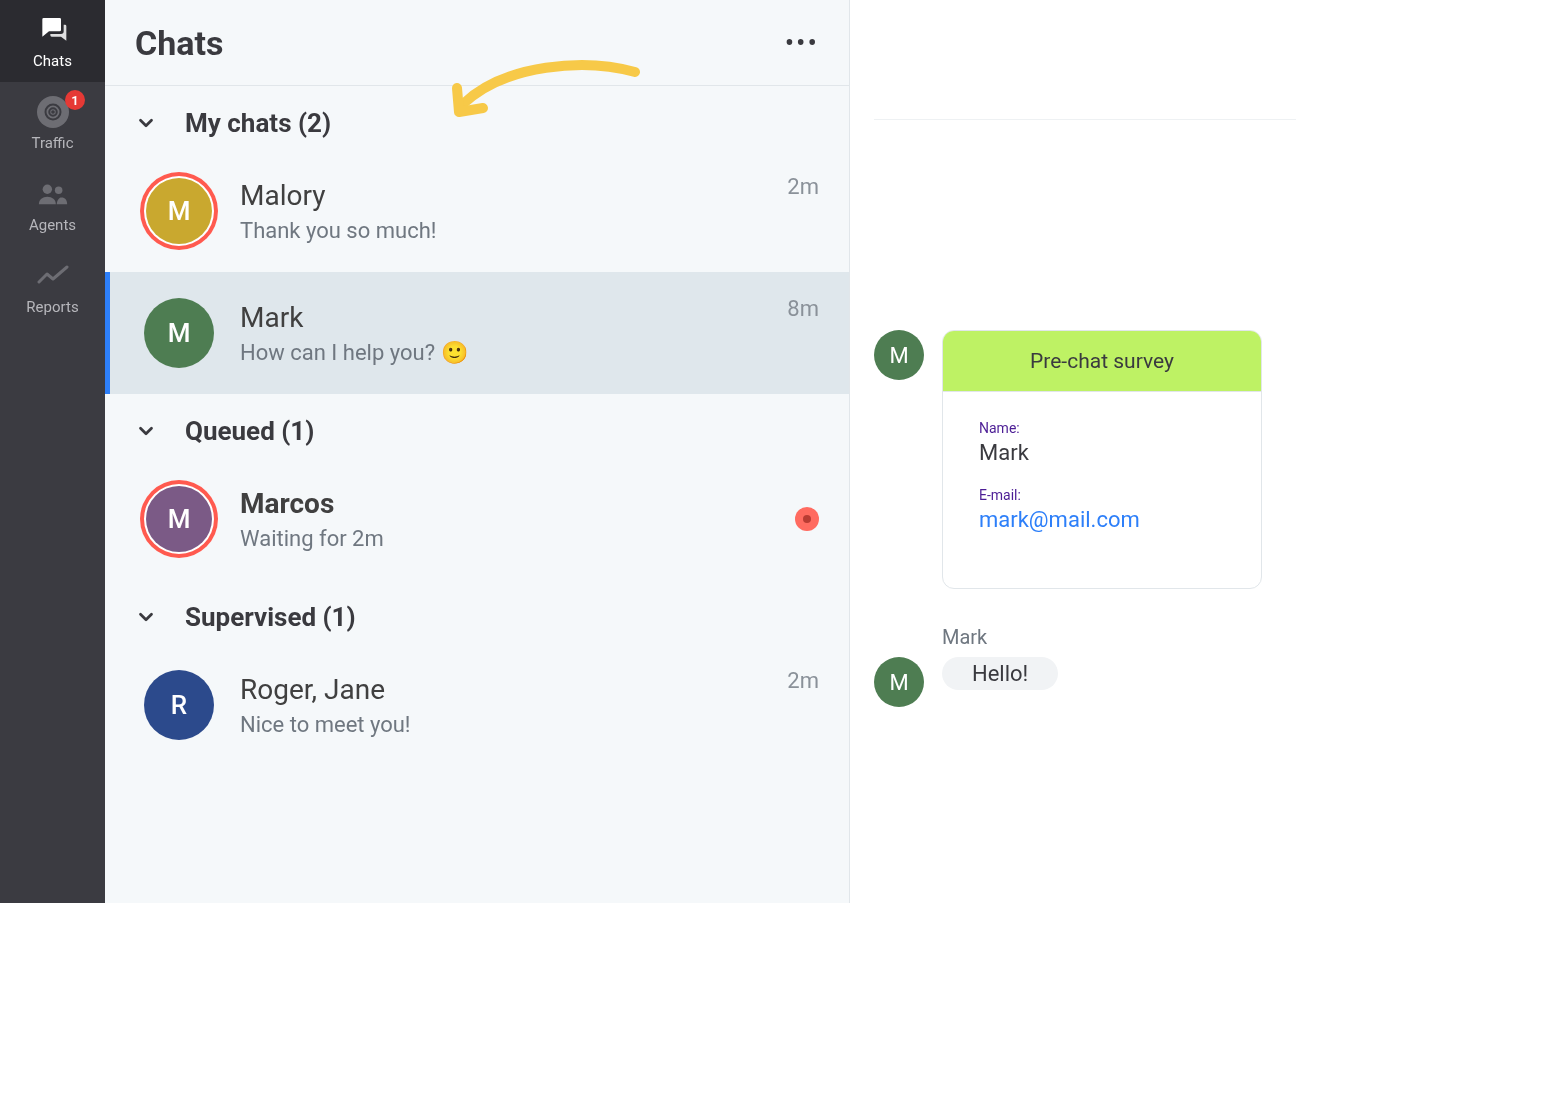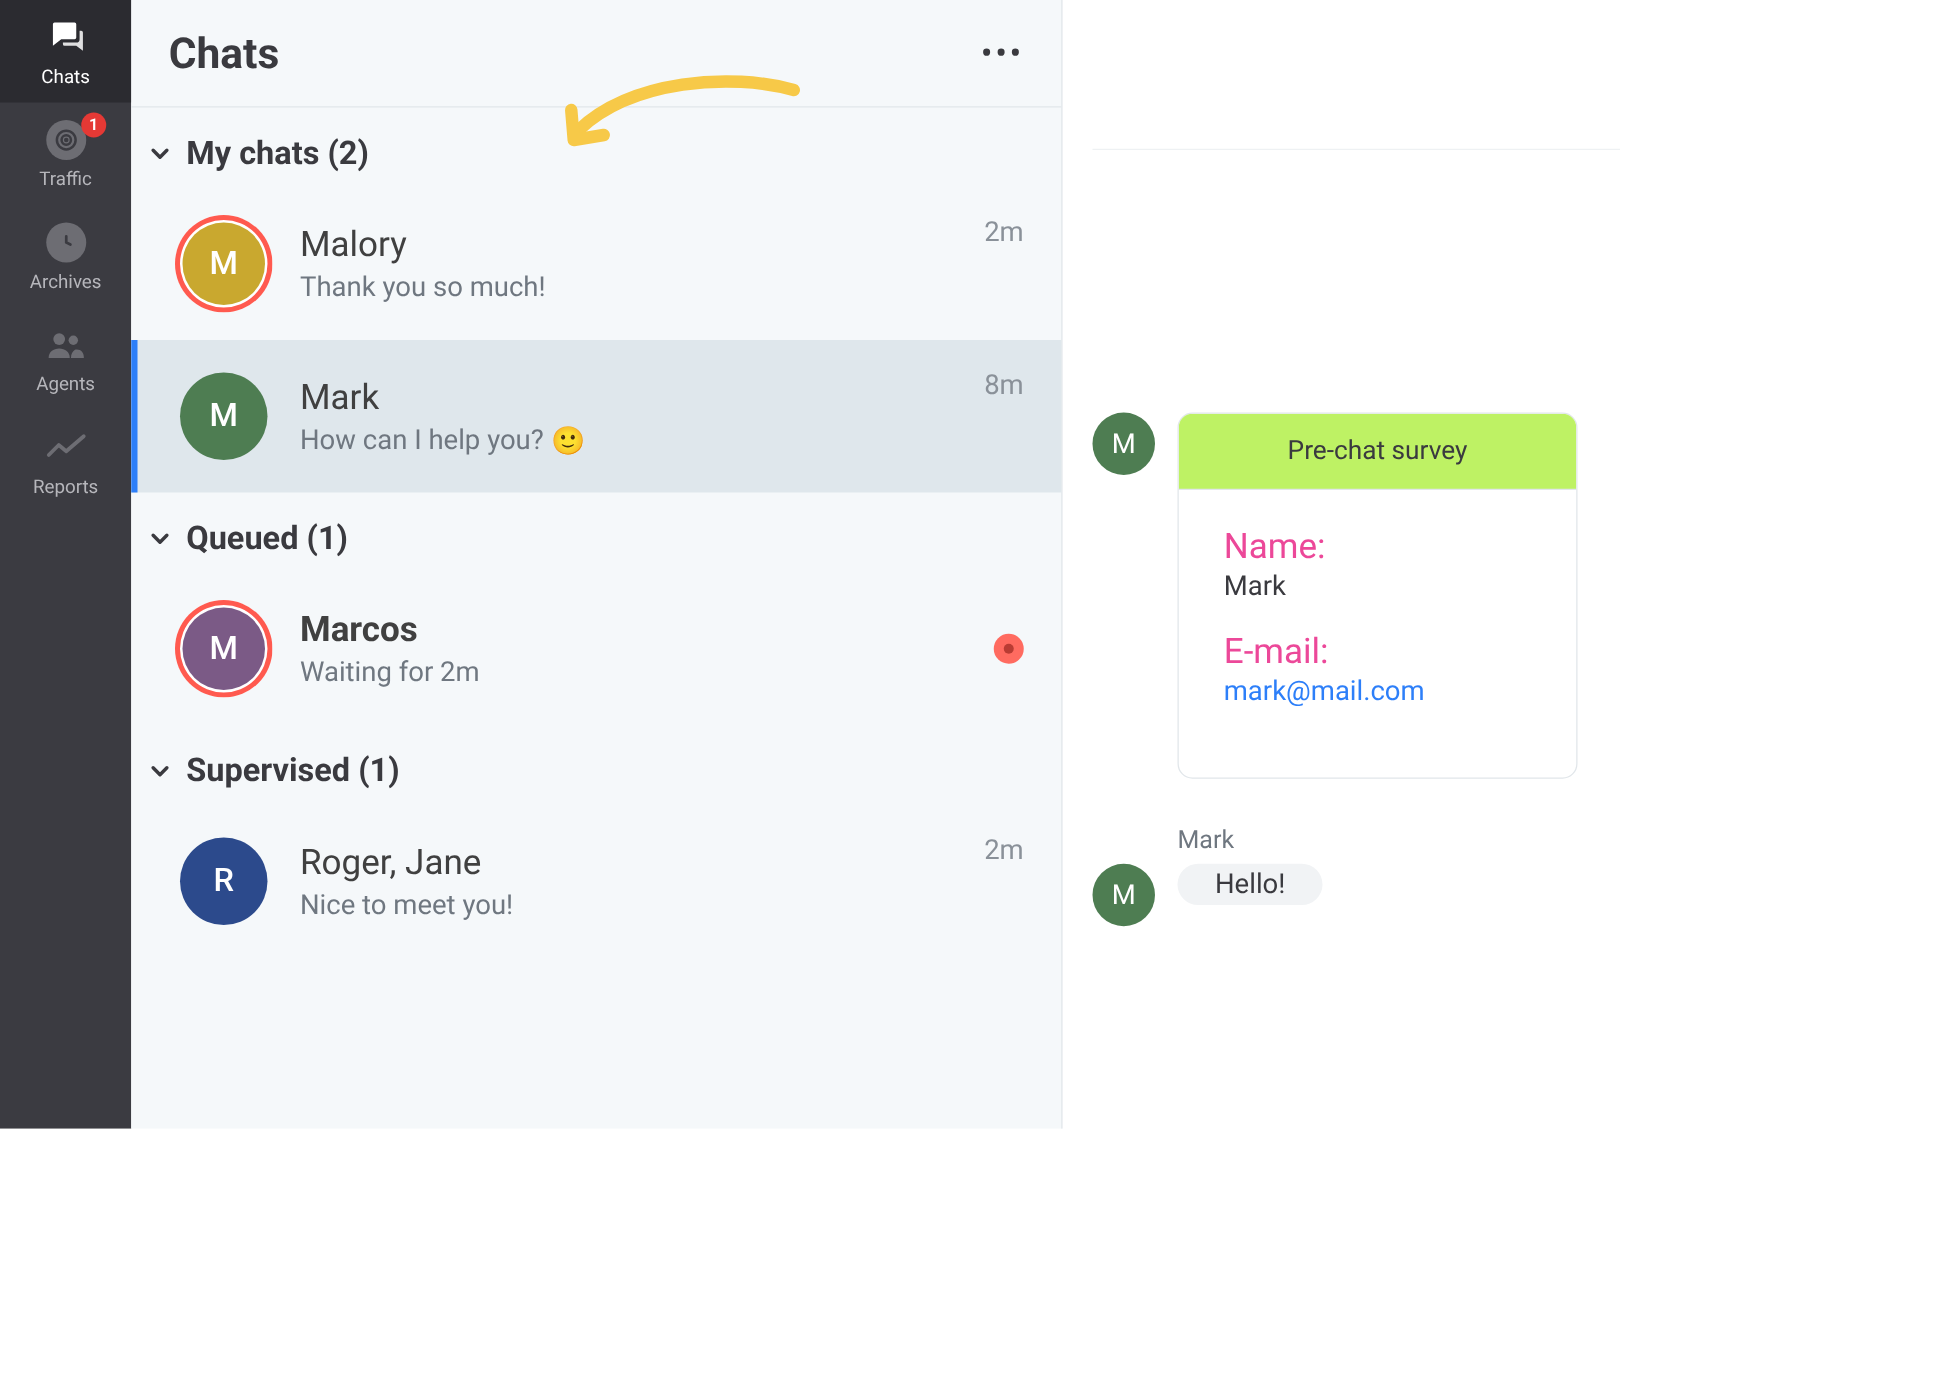"My chats (2)" .section-header { gap: 10px -> 28px; padding: 22px 30px 18px 12px -> 22px 30px 18px 30px }
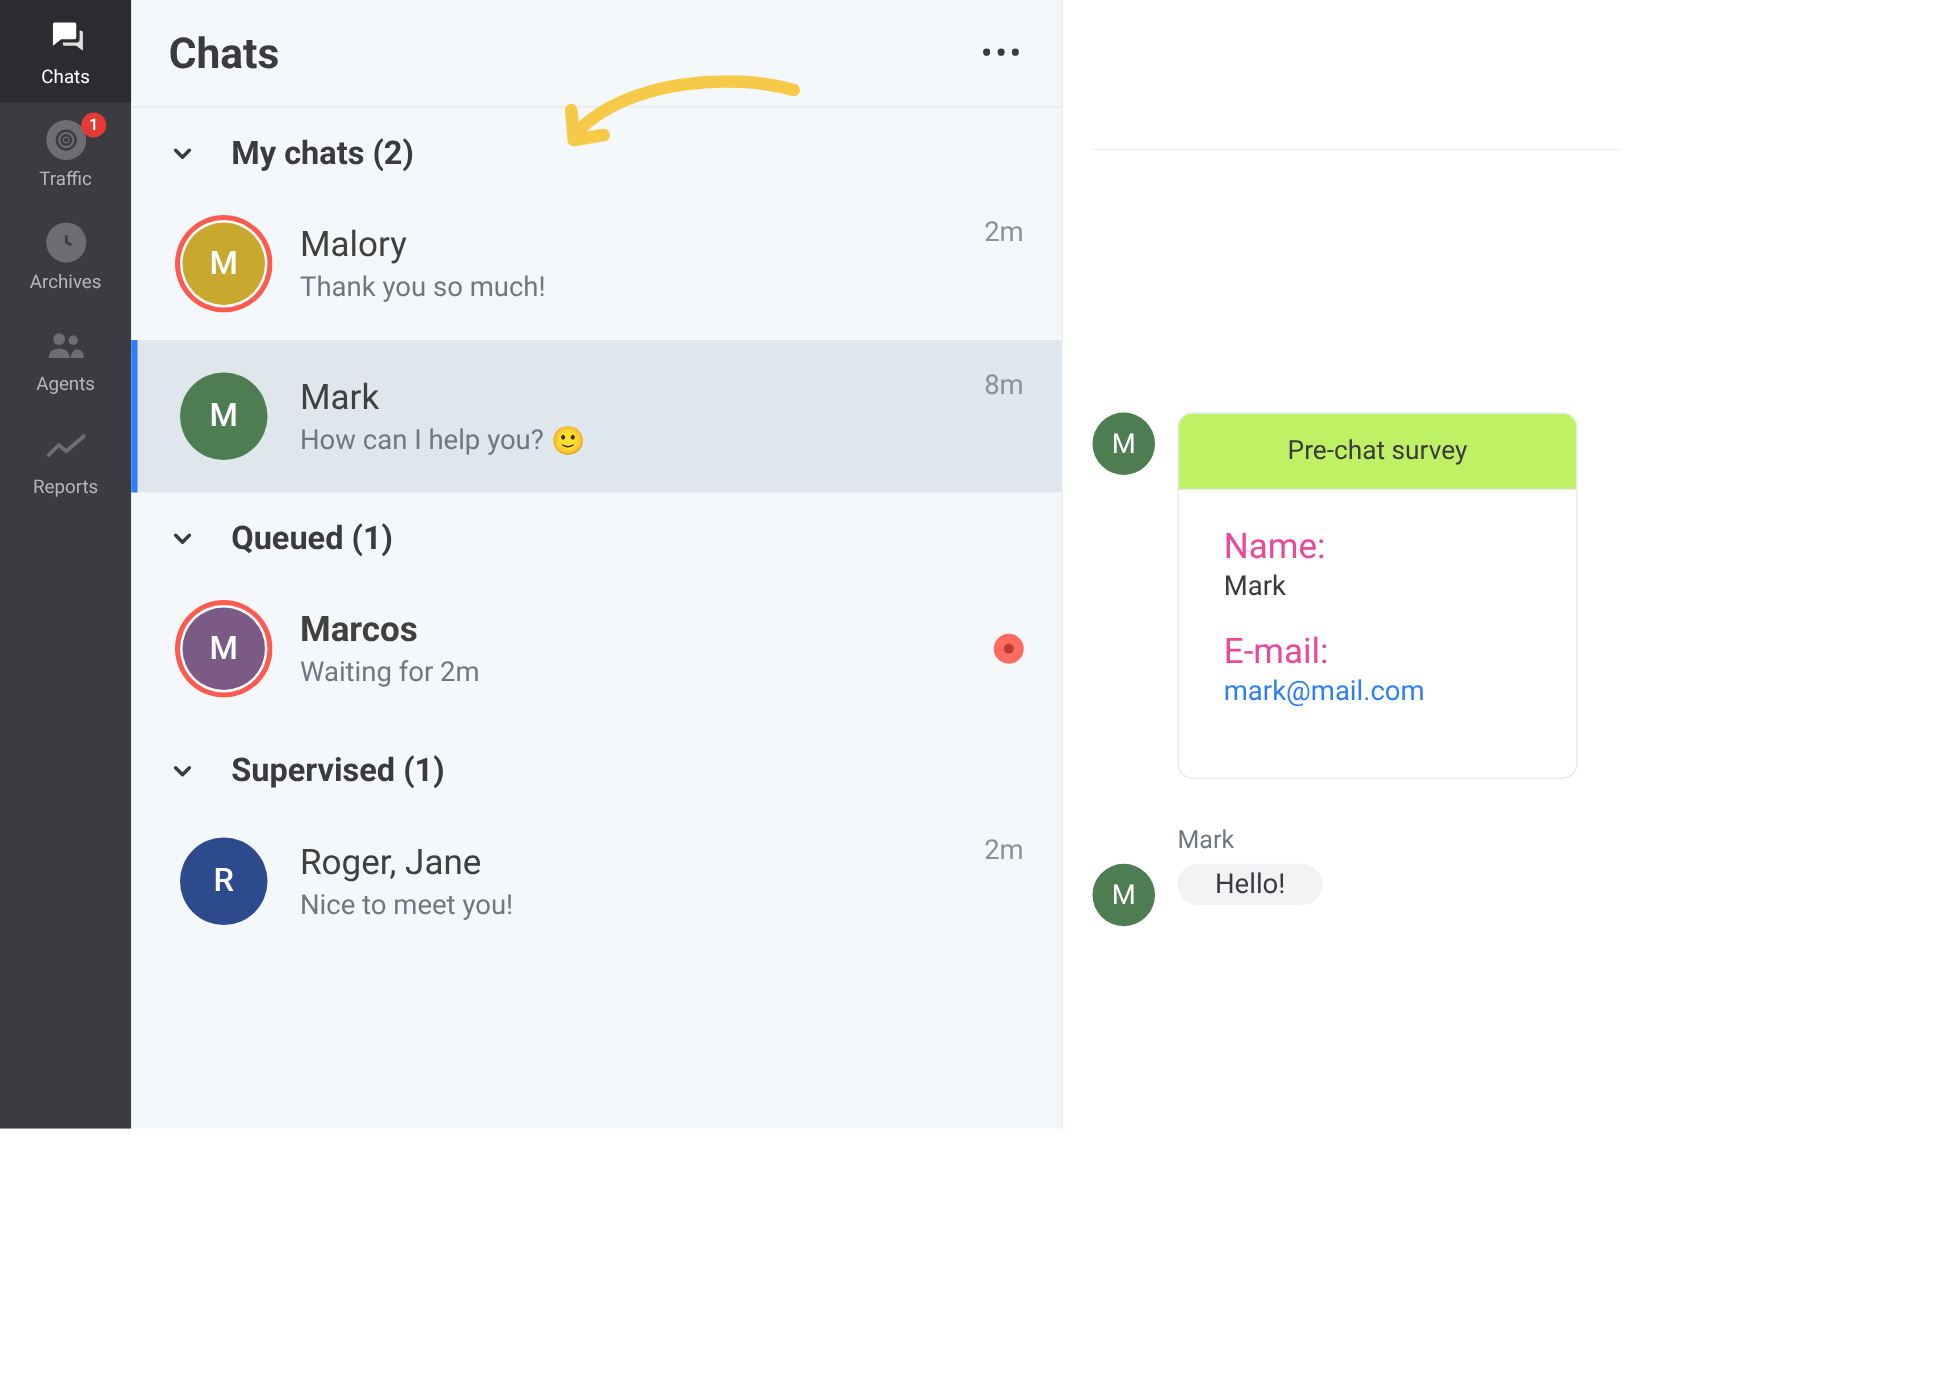"Archives" div.sidebar-item { html: <div> <span> <svg> <path></path> </svg> </span> <span>Archives</span> </div> -> none }
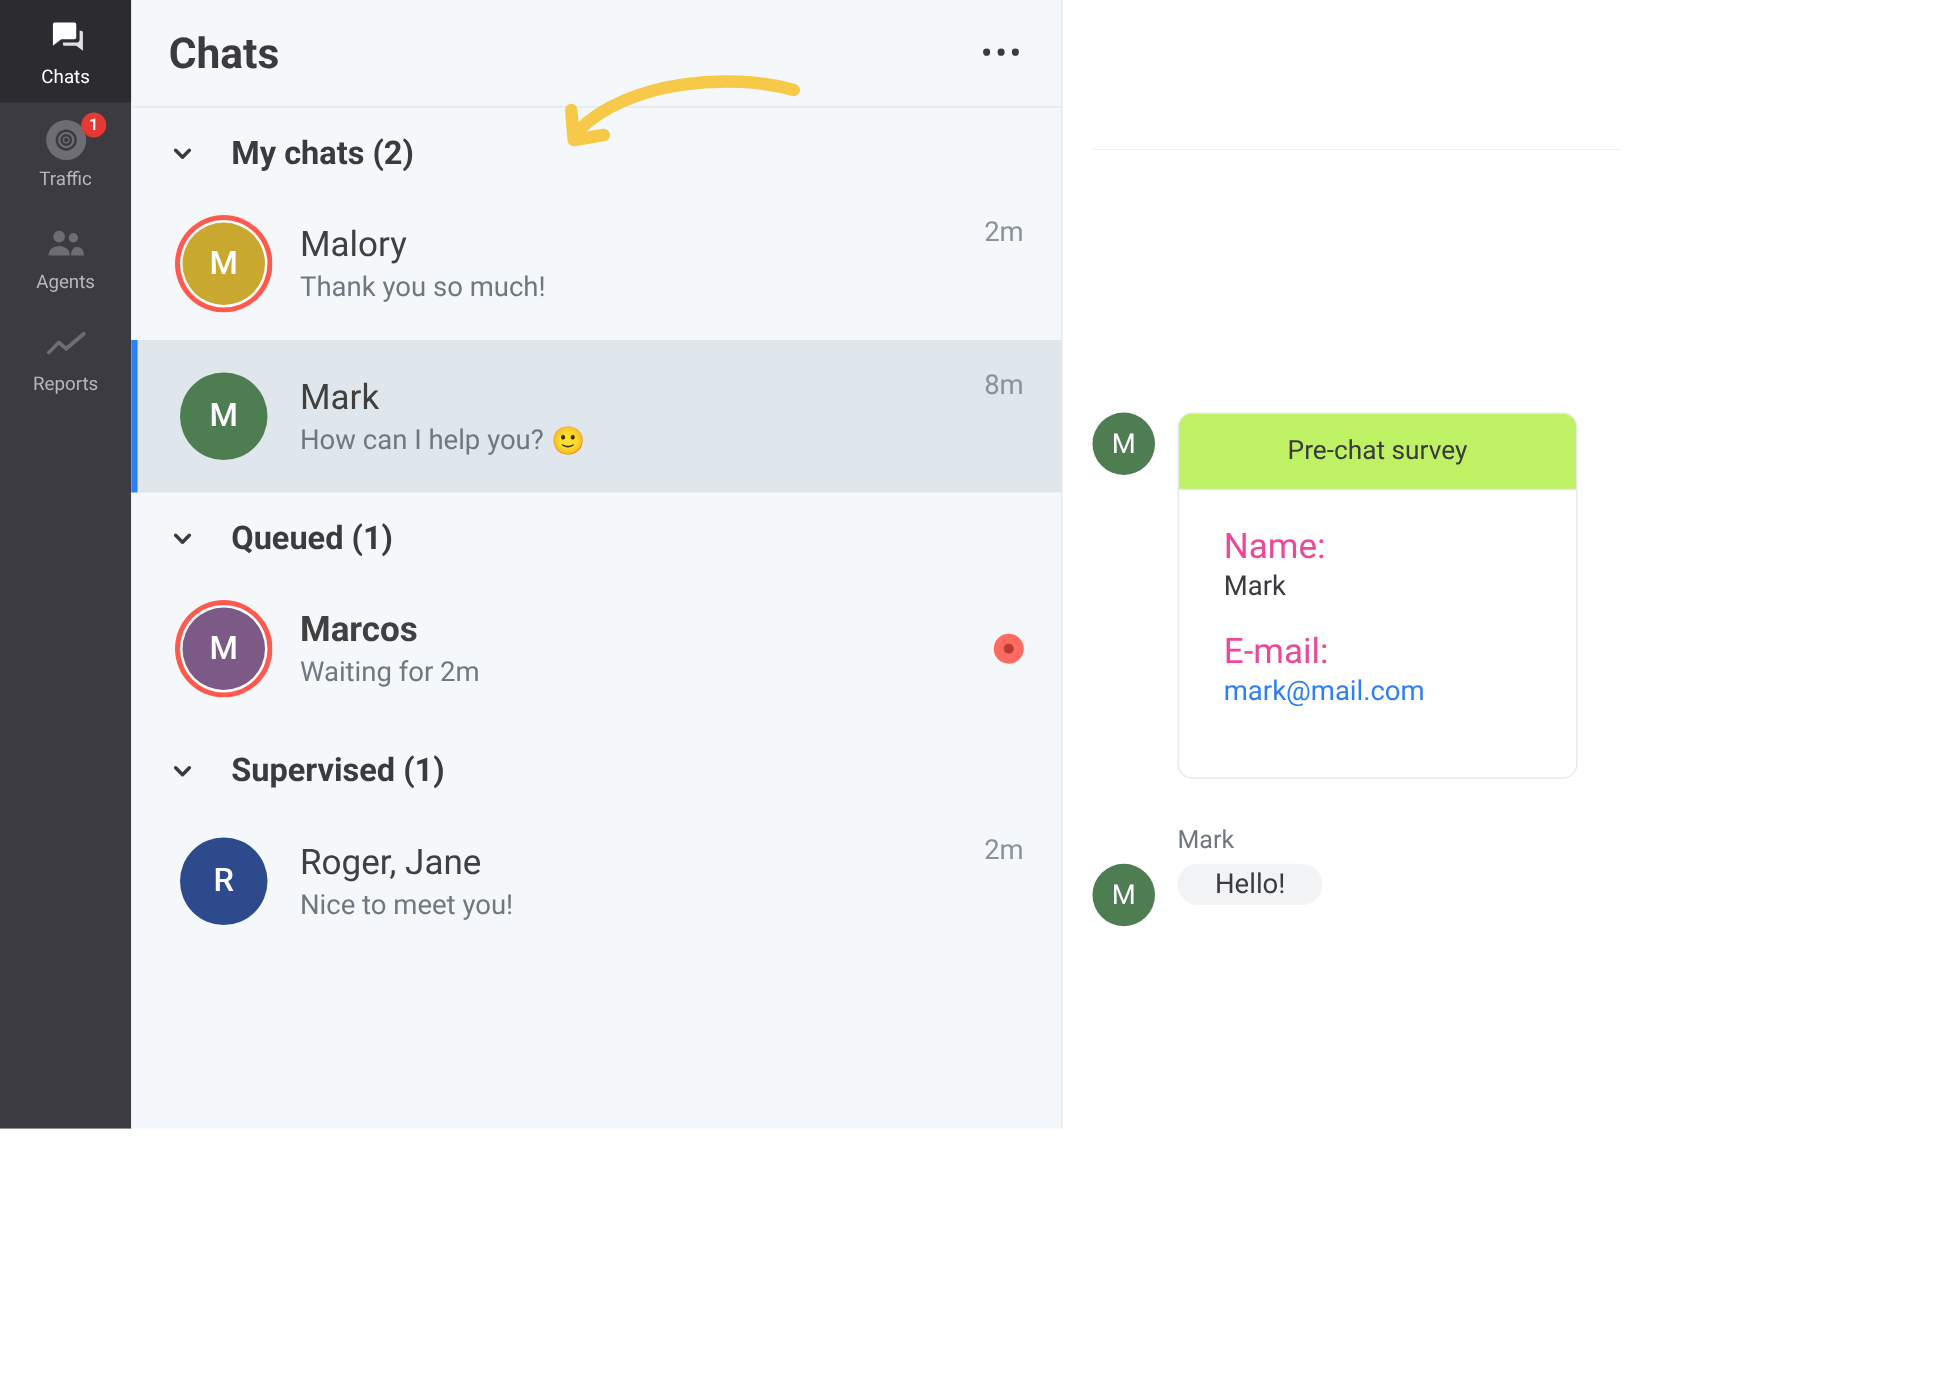"Name:" .survey-label { color: #ec4899 -> #4c1d95; font-size: 28px -> 14px }
